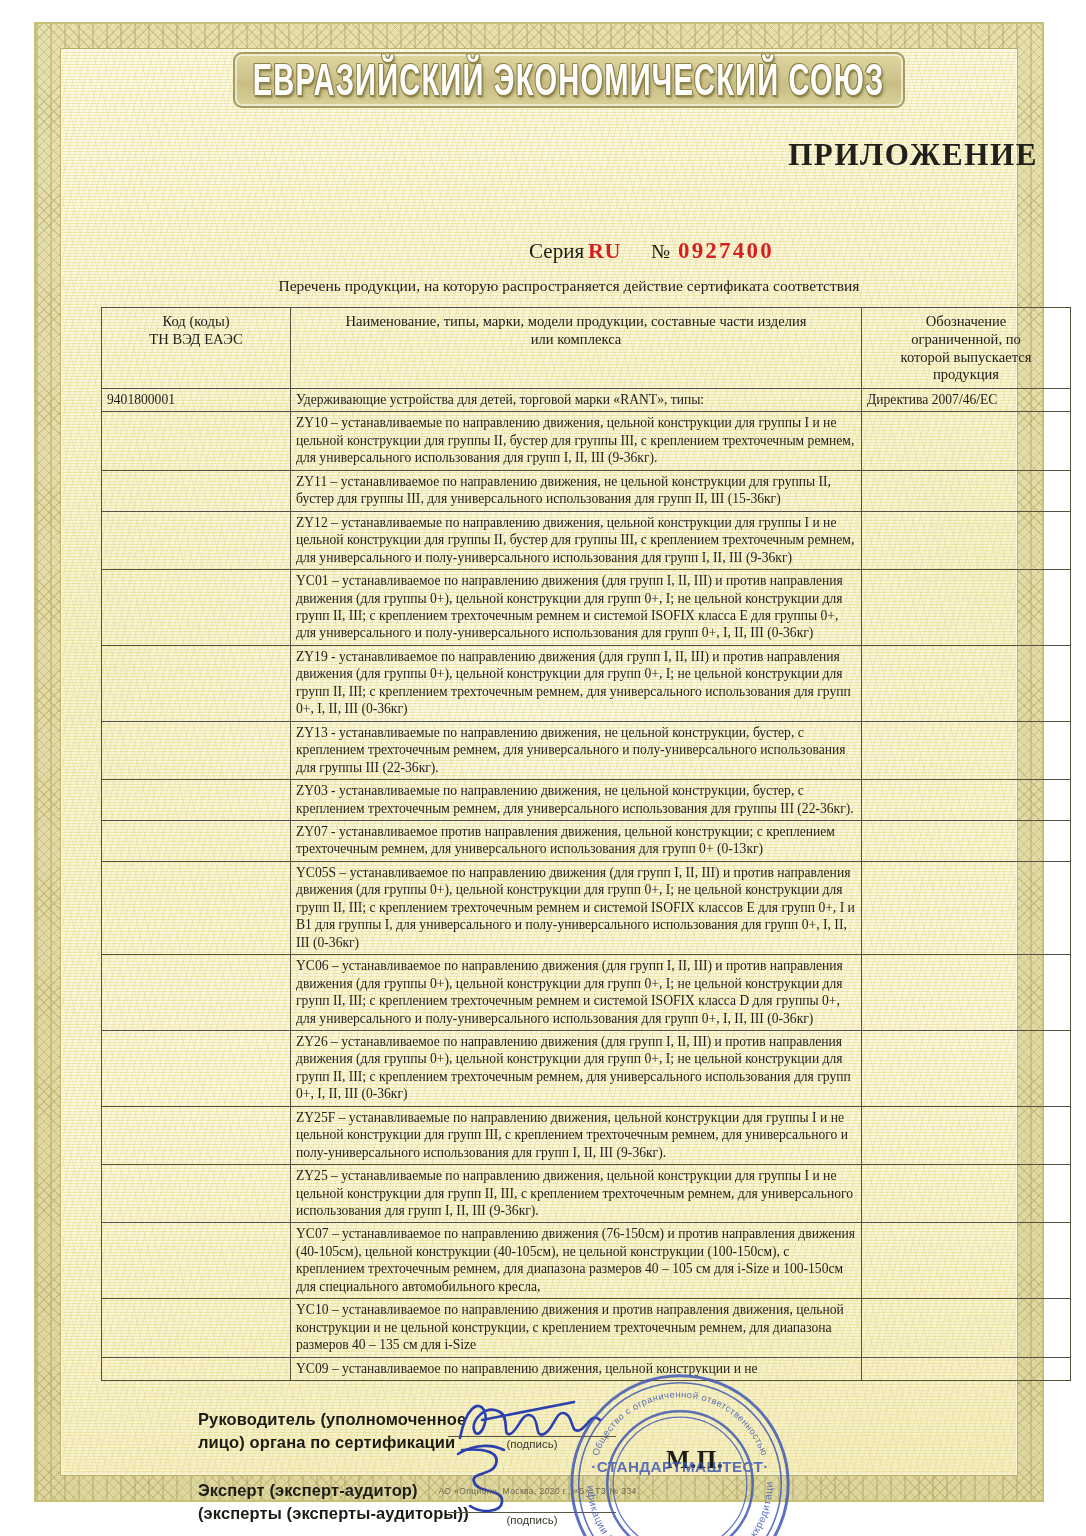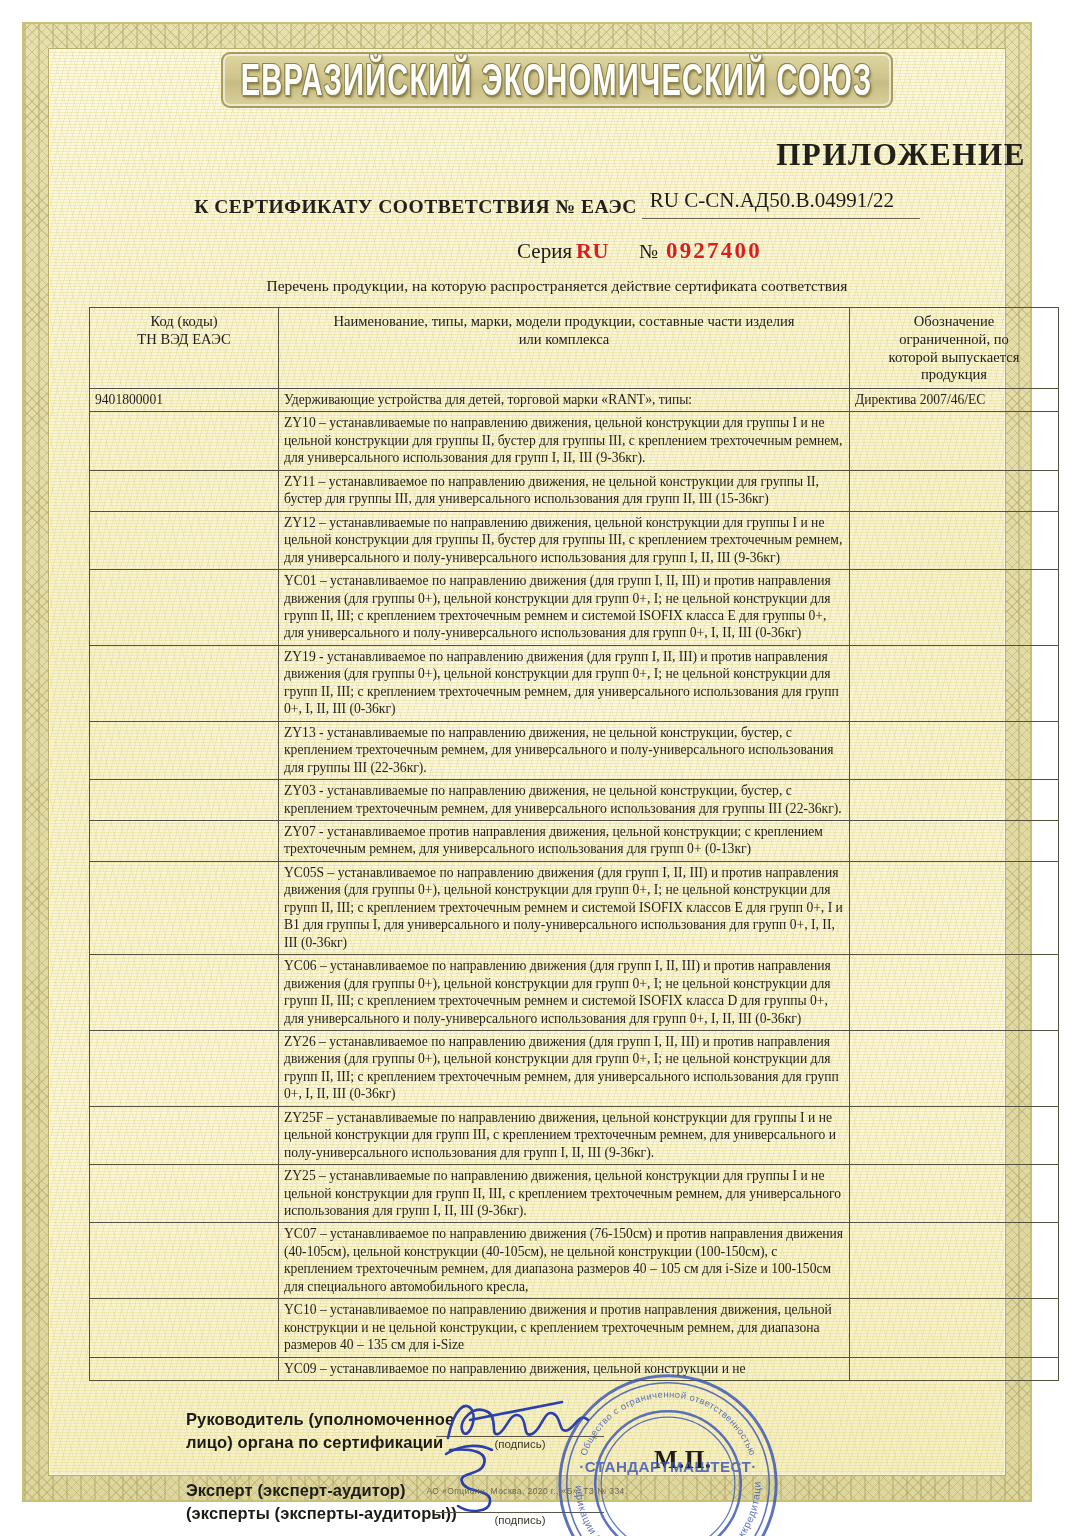"ЕВРАЗИЙСКИЙ ЭКОНОМИЧЕСКИЙ СОЮЗ" #sheet { left: 22px -> 34px }
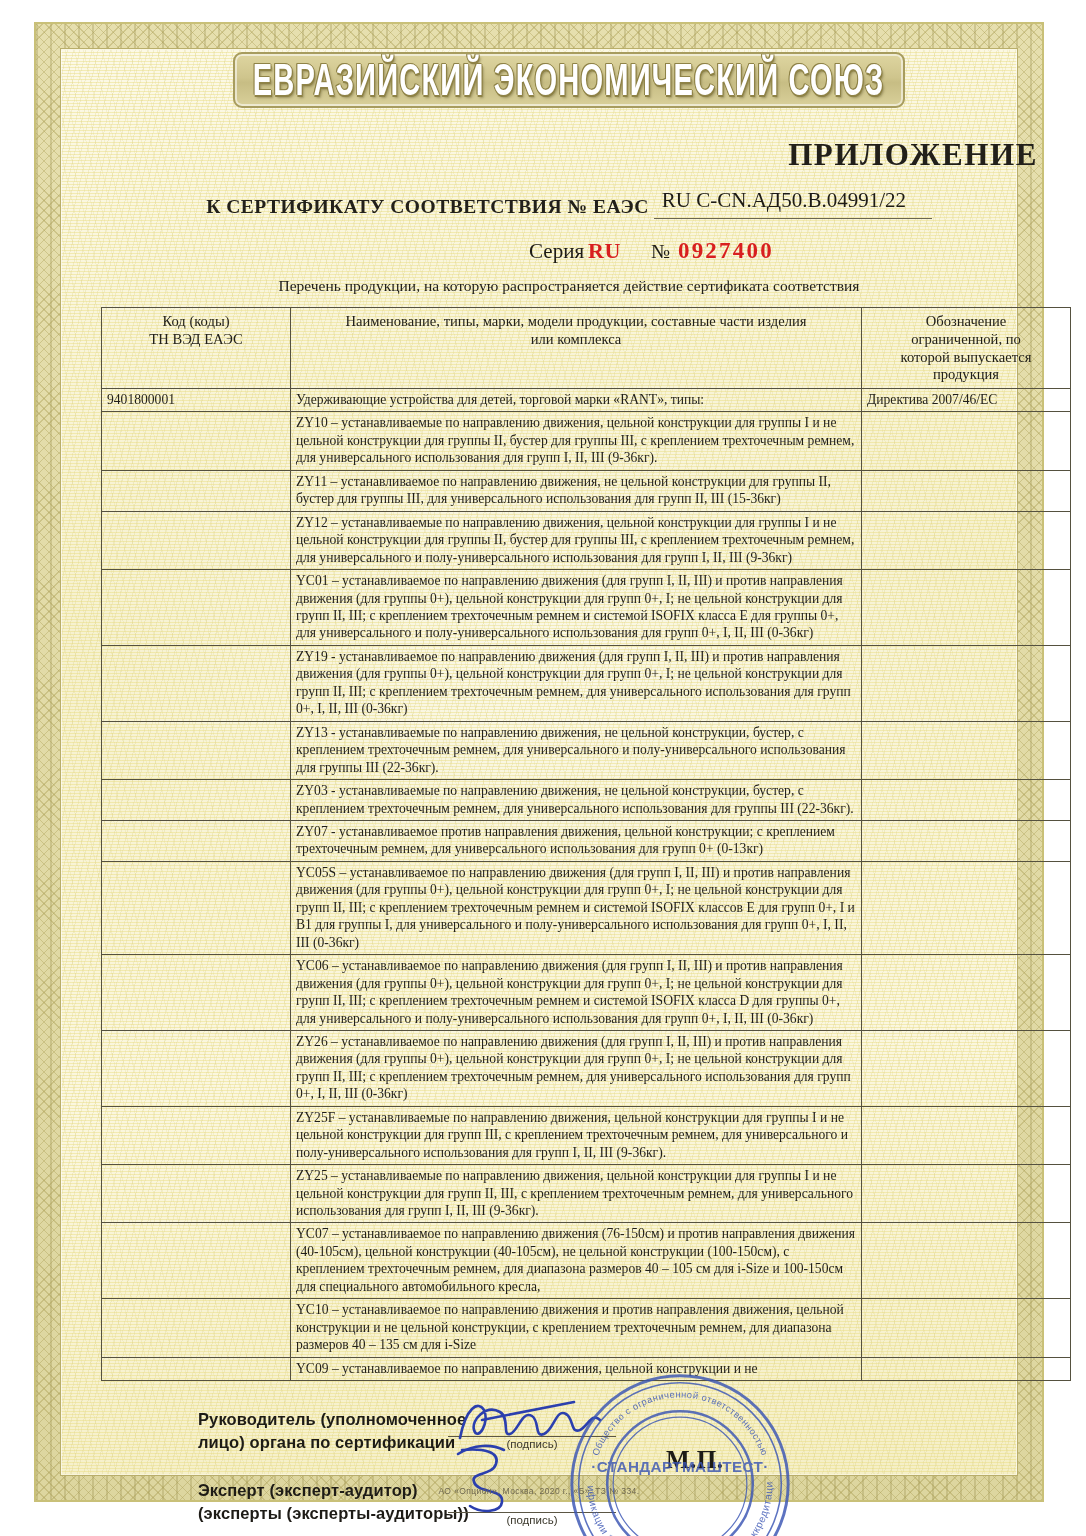"К СЕРТИФИКАТУ СООТВЕТСТВИЯ № ЕАЭС" div { html: <div> <span>К СЕРТИФИКАТУ СООТВЕТСТВИЯ № ЕАЭС</span> <span> <span>RU C-CN.АД50.B.04991/22</span> </span> </div> -> none }
